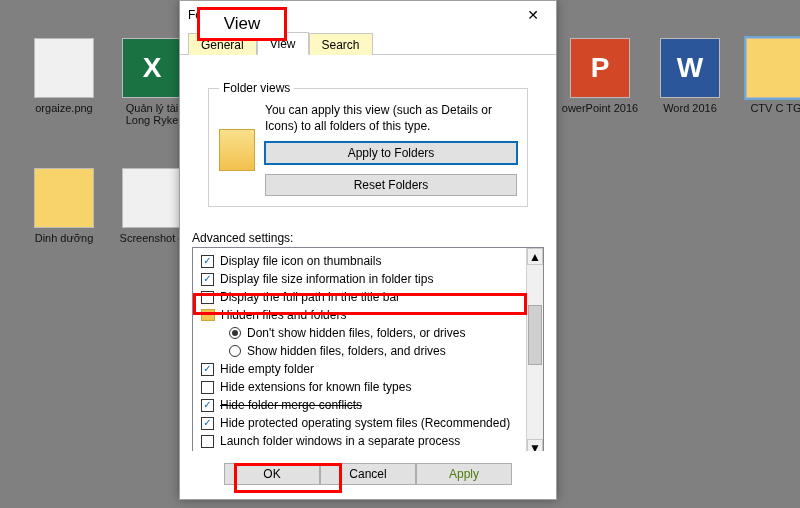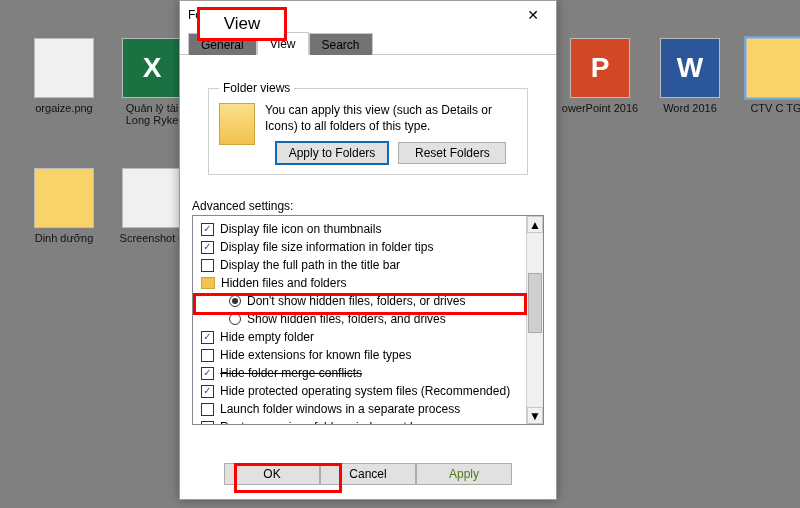"General" .tab { background: #737373 -> #fef9c3 }
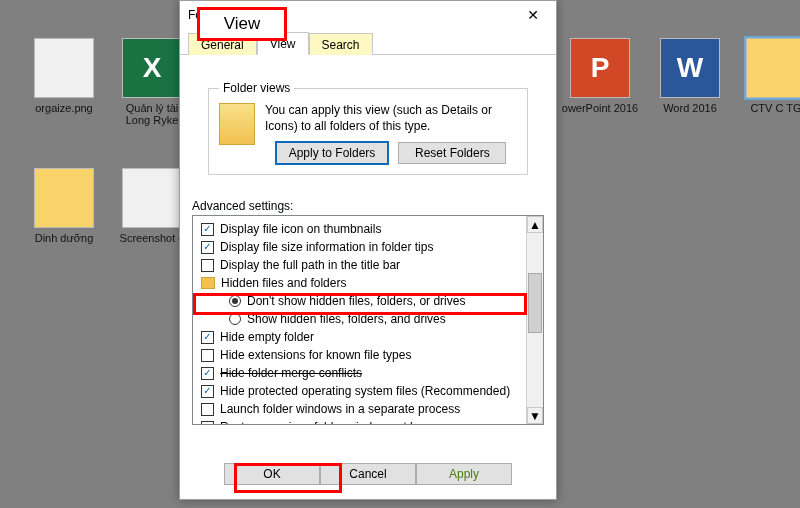"You can apply this view" .fv-row { align-items: flex-start -> center }
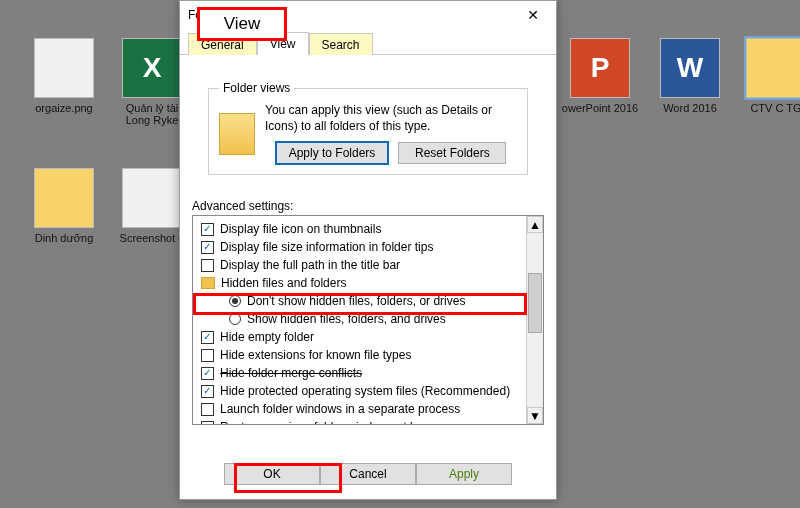"Apply to Folders" .fv-btns { flex-direction: none -> column }
